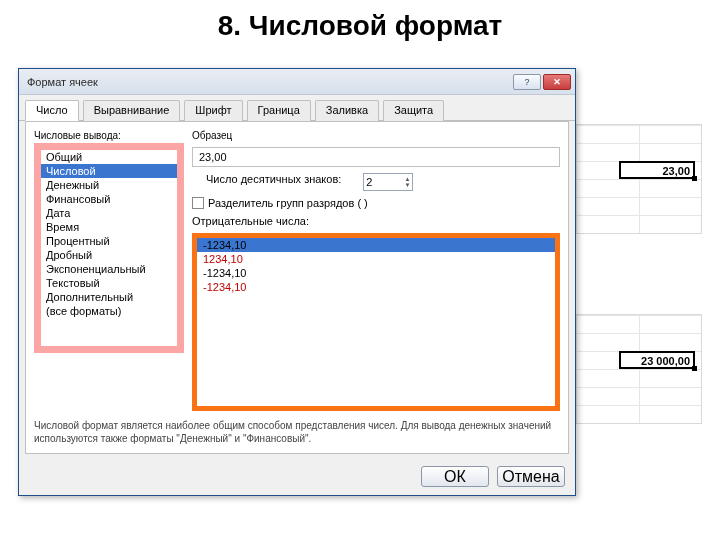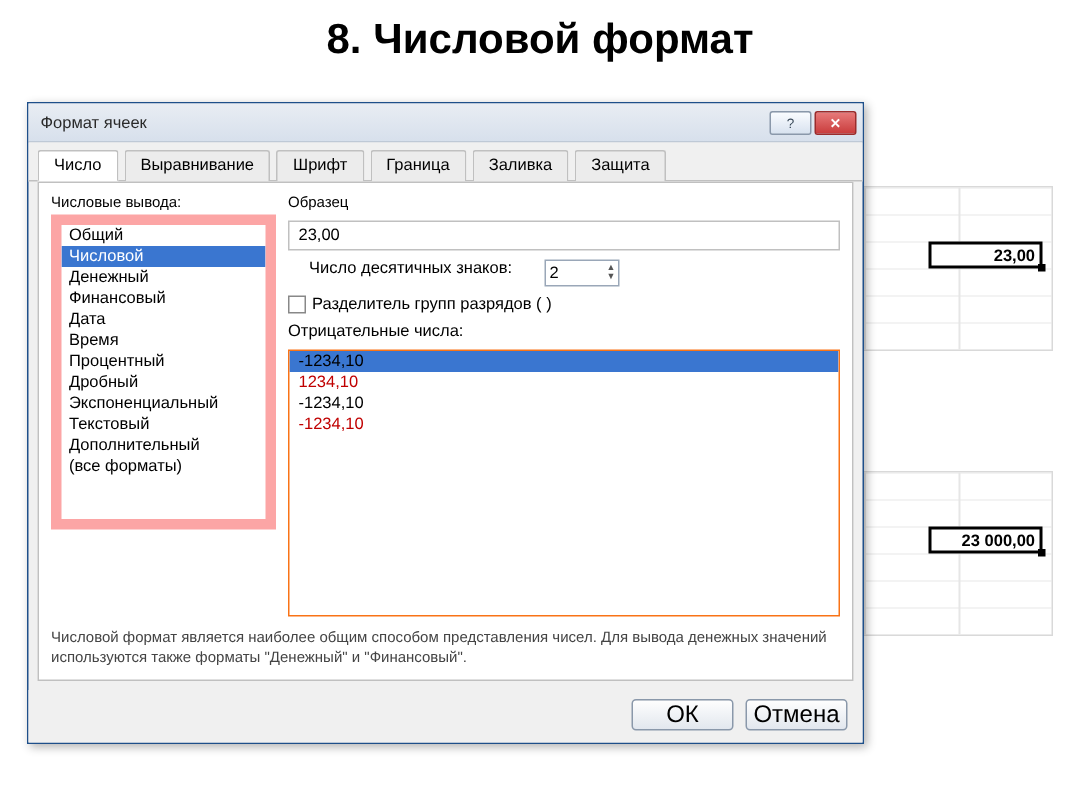"-1234,10" .neglist { border: 1px solid #f97316 -> 5px solid #f97316 }
